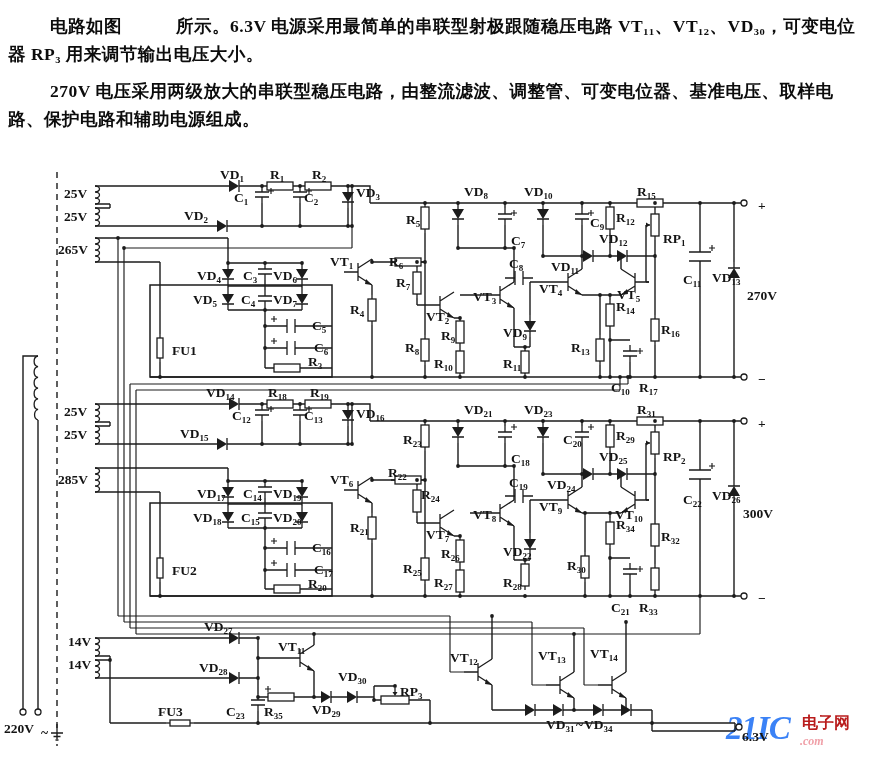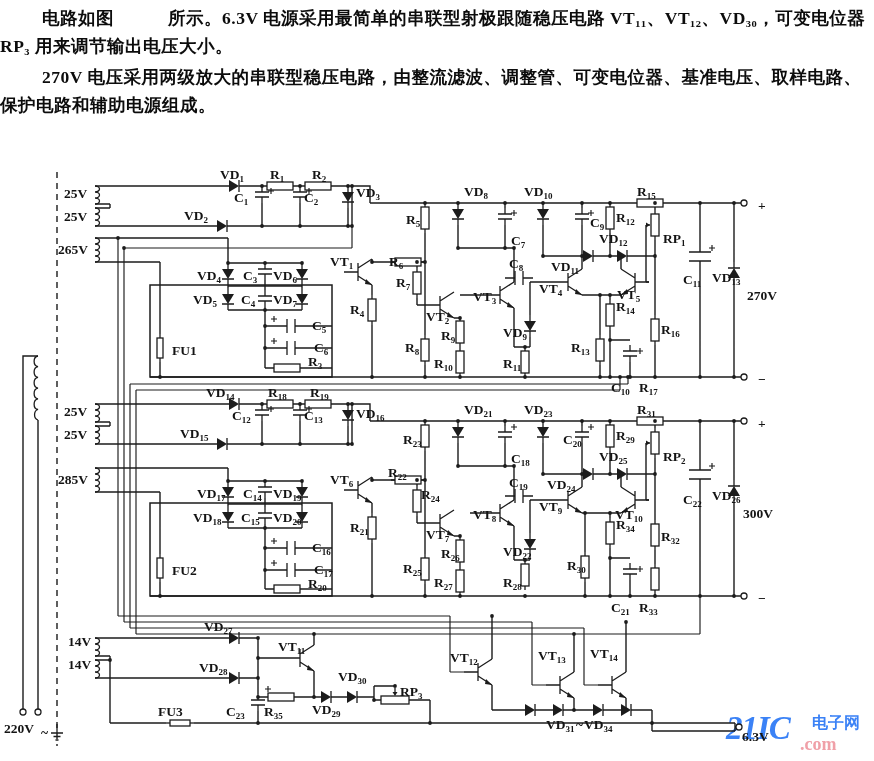"电路如图 所示。6.3V 电源采用最简单的串联型射极跟随稳压电路" .intro p { margin: 0 -> 8px }
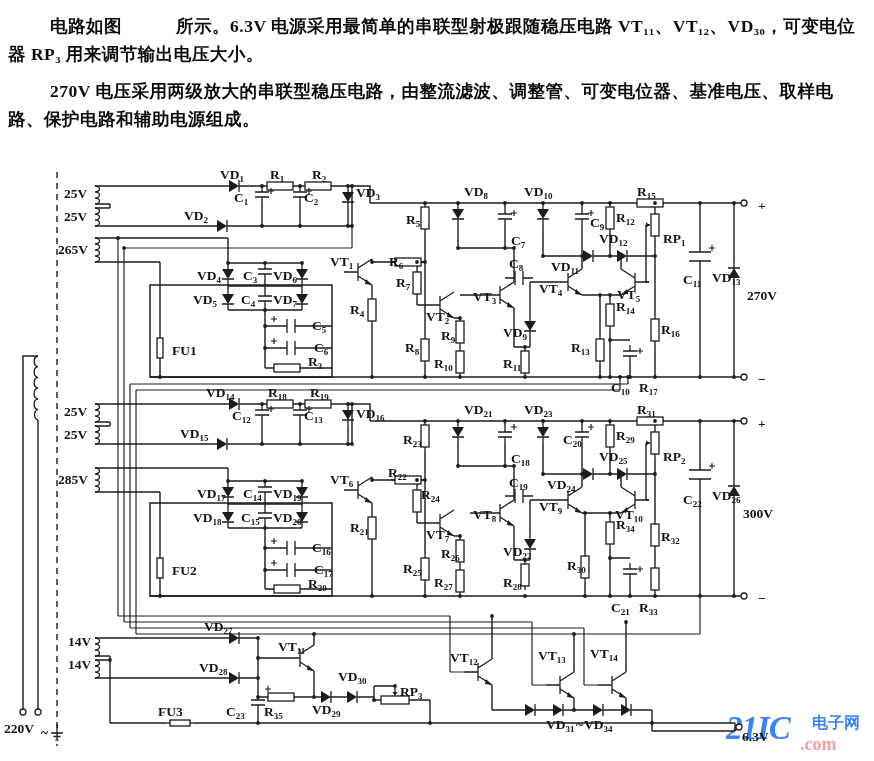"电子网" .wm-cn { color: #3b82f6 -> #b91c1c; left: 88px -> 78px }
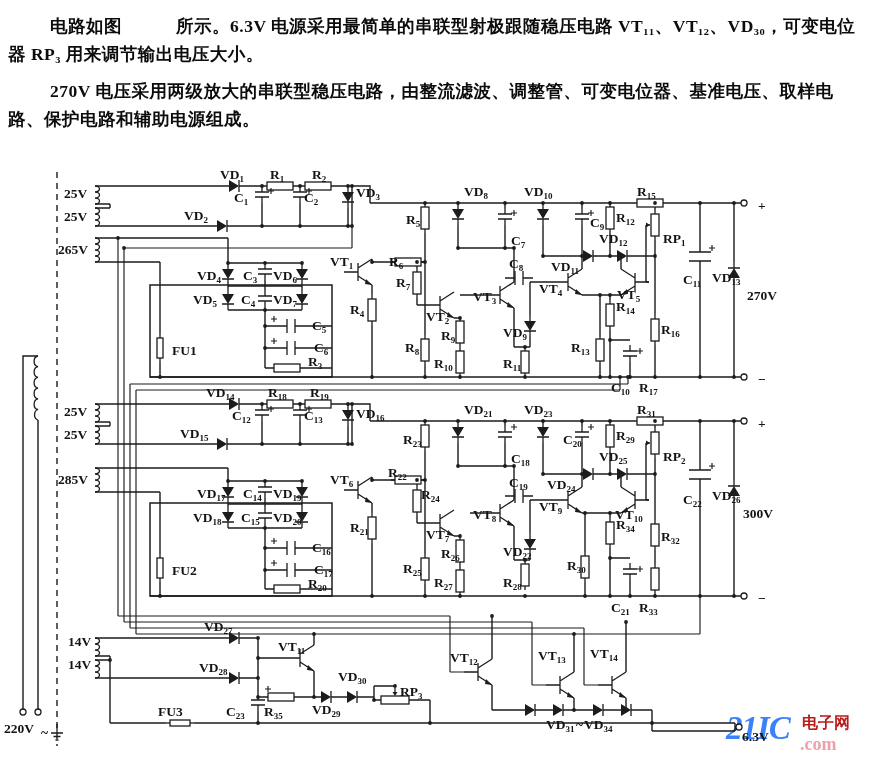".com" .wm-com { font-size: 18px -> 12px; font-style: none -> italic }
